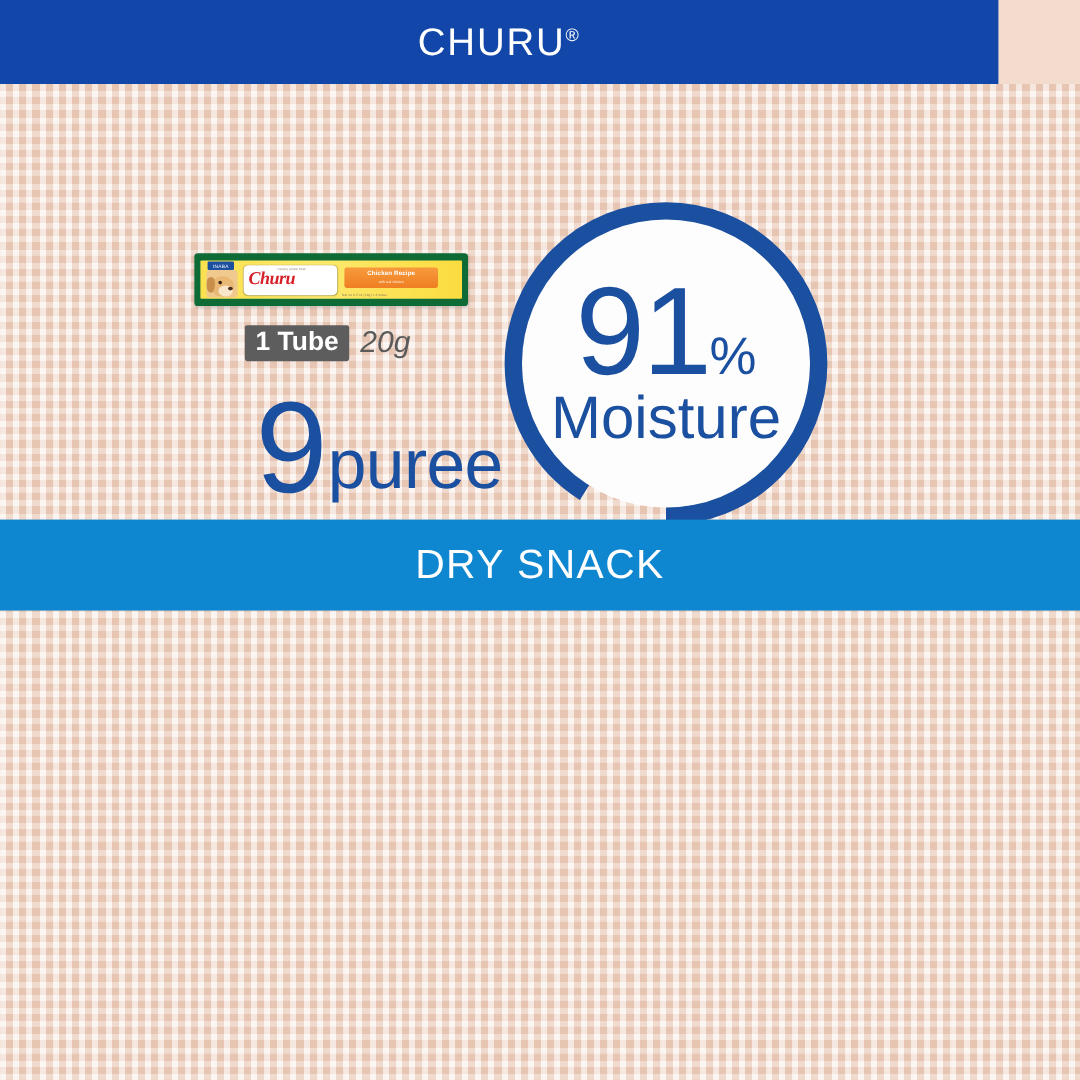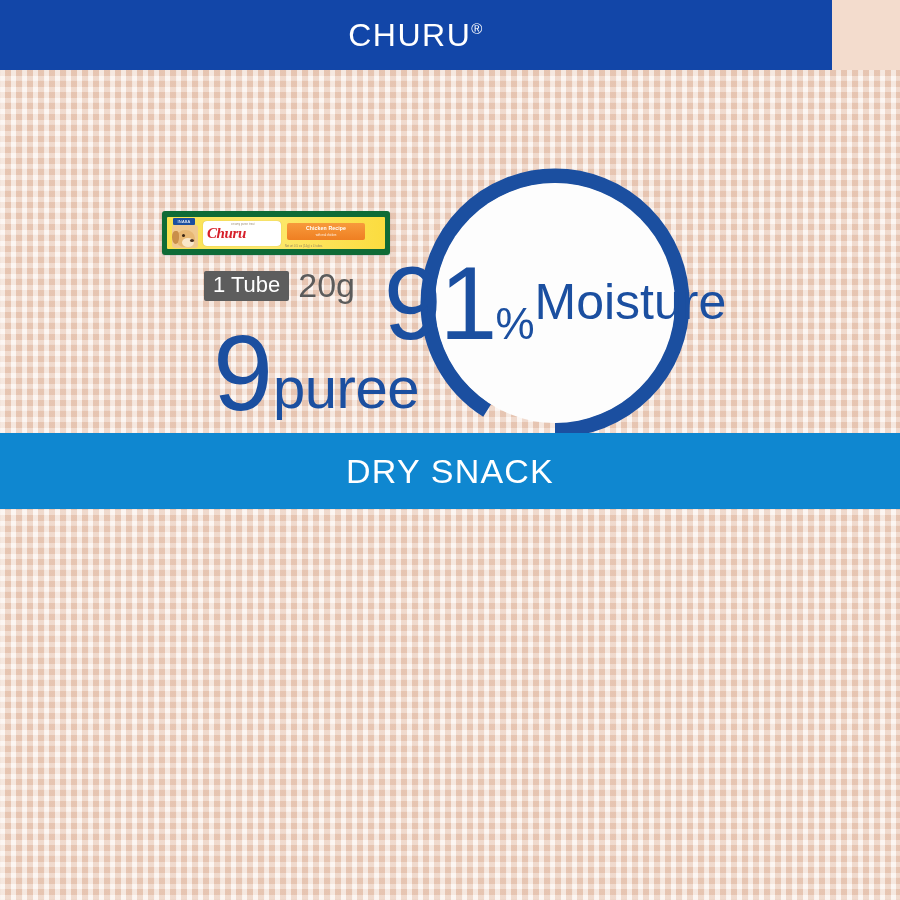"1 Tube" #tube-meta .badge { font-weight: none -> bold }
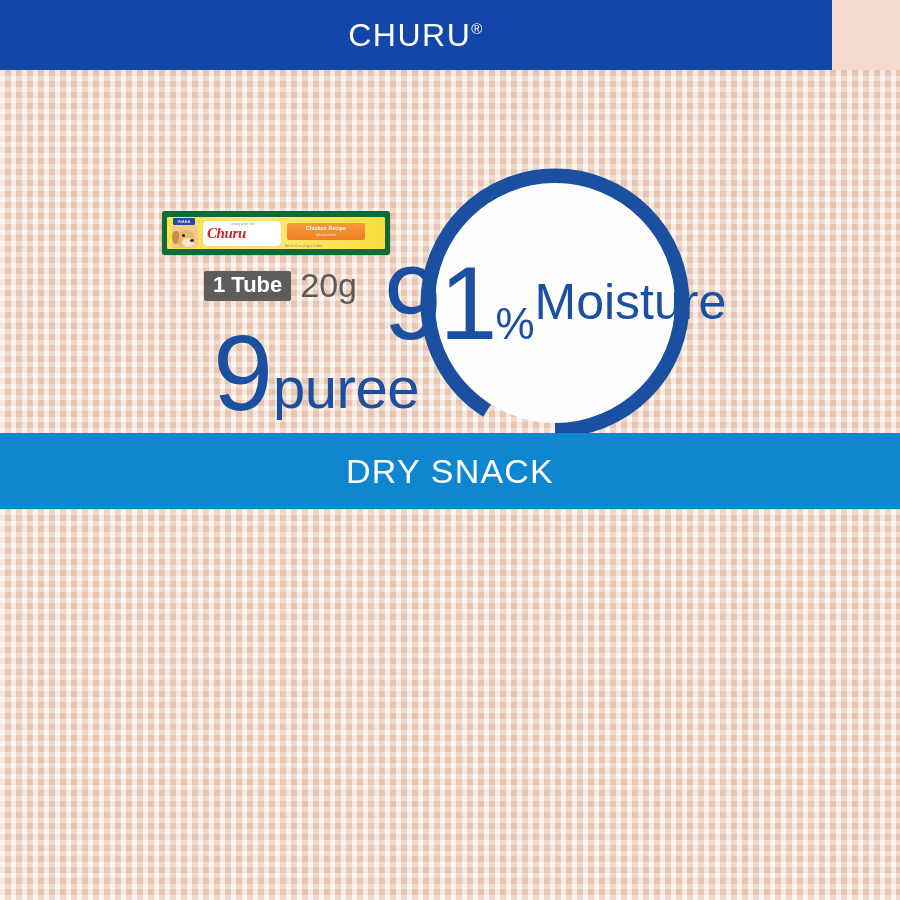"20g" #tube-meta .grams { font-size: 34px -> 25px; font-style: none -> italic }
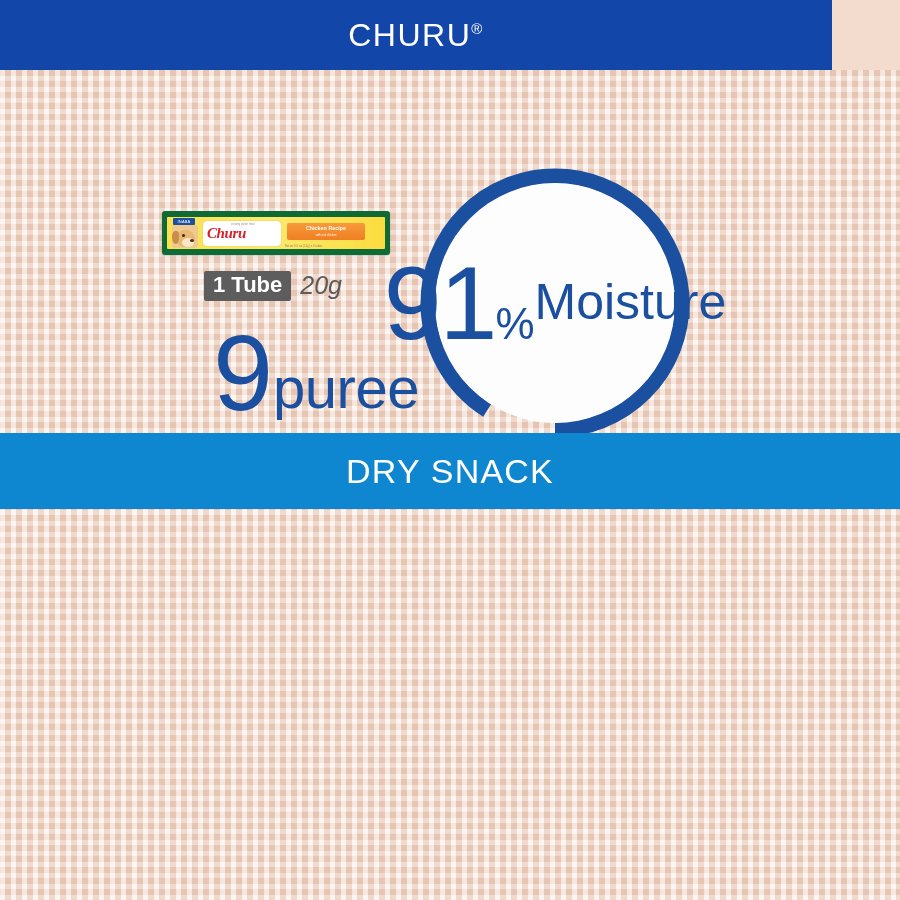"91" .ring .txt { flex-direction: row -> column }
